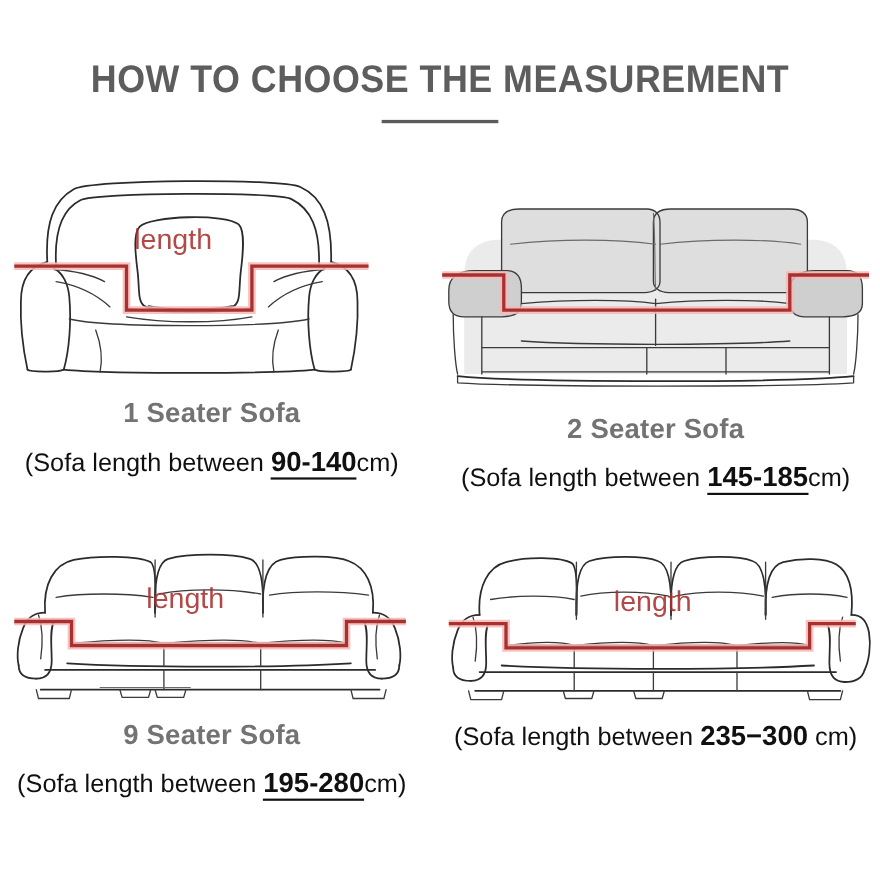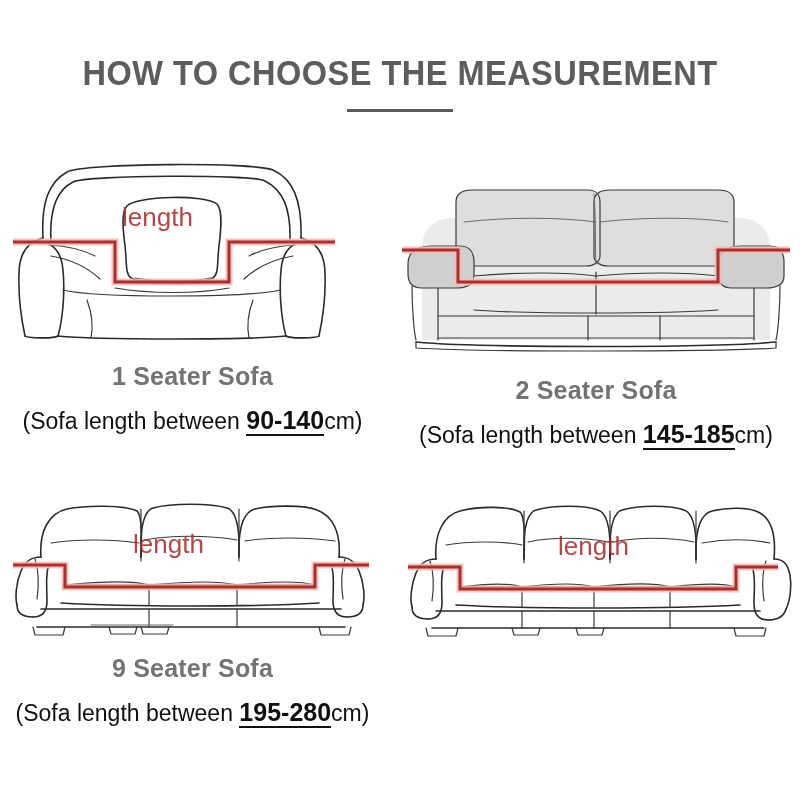"(Sofa length between 235−300 cm)" div.seat-desc { html: none -> <div><span>(Sofa length between </span><span>235−300</span><span> cm)</span></div> }
